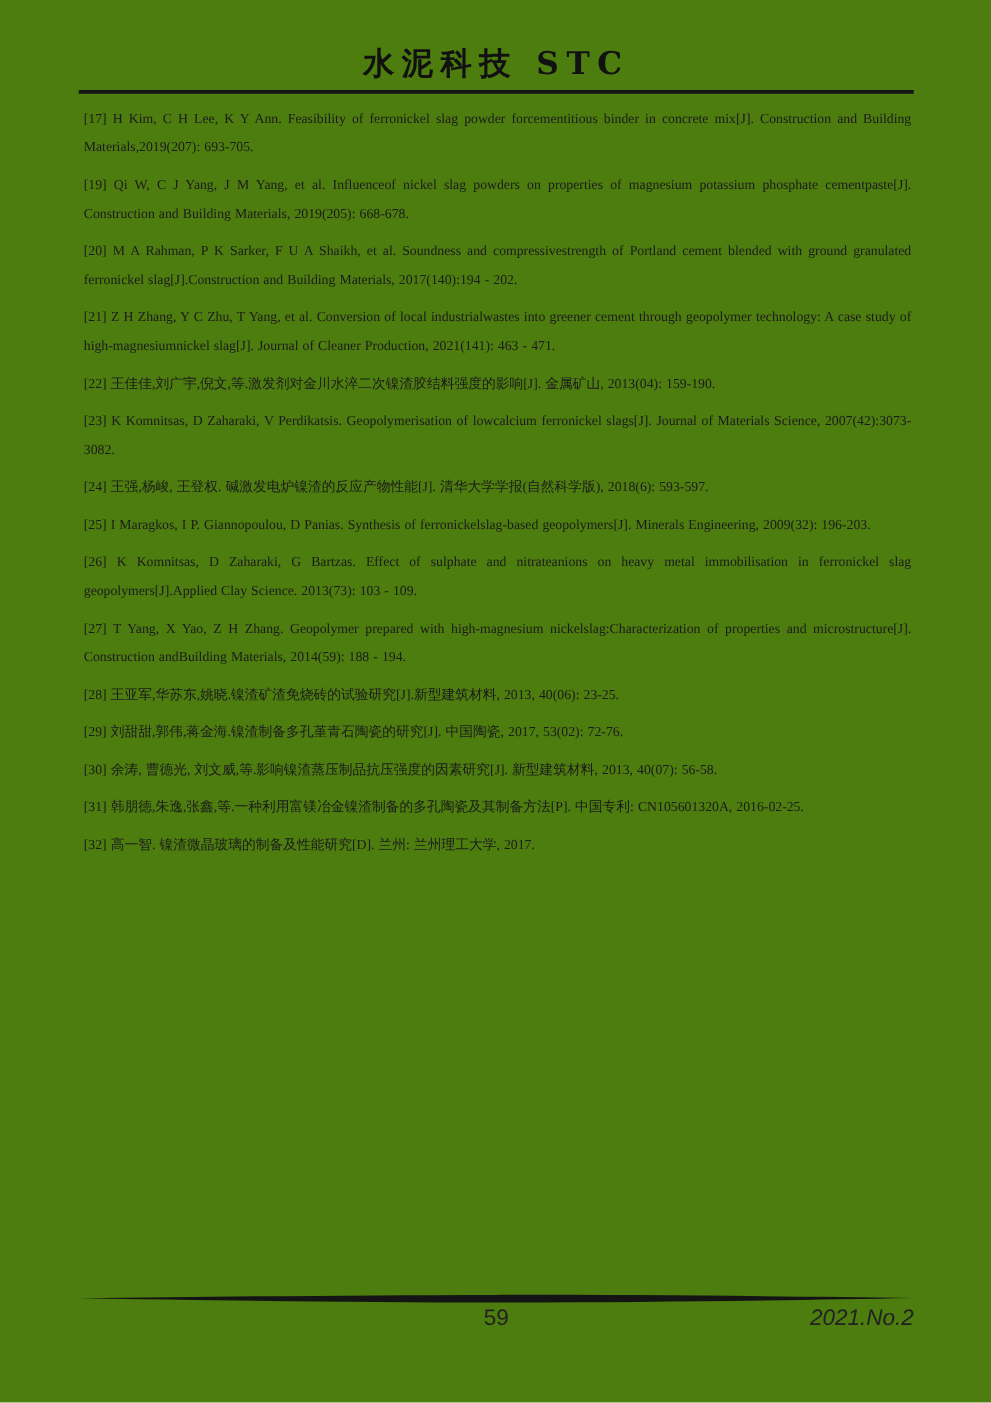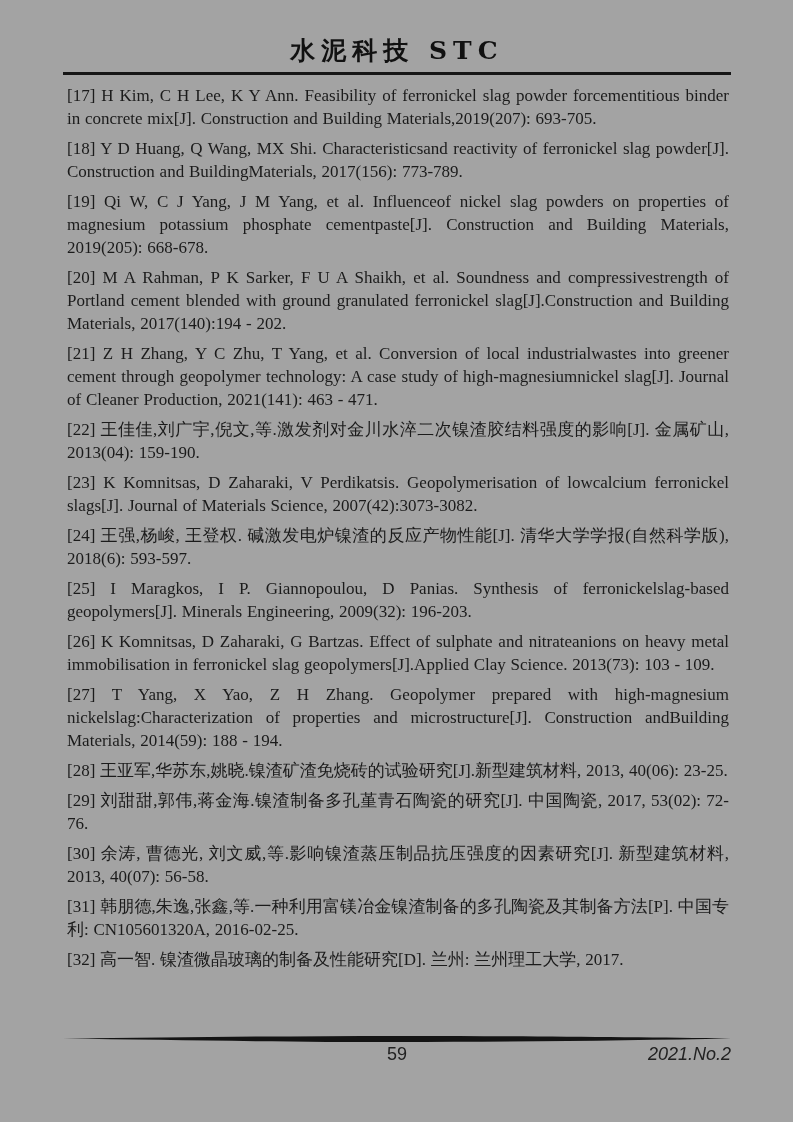"水泥科技 STC" .page { background: #a3a3a3 -> #4d7c0f }
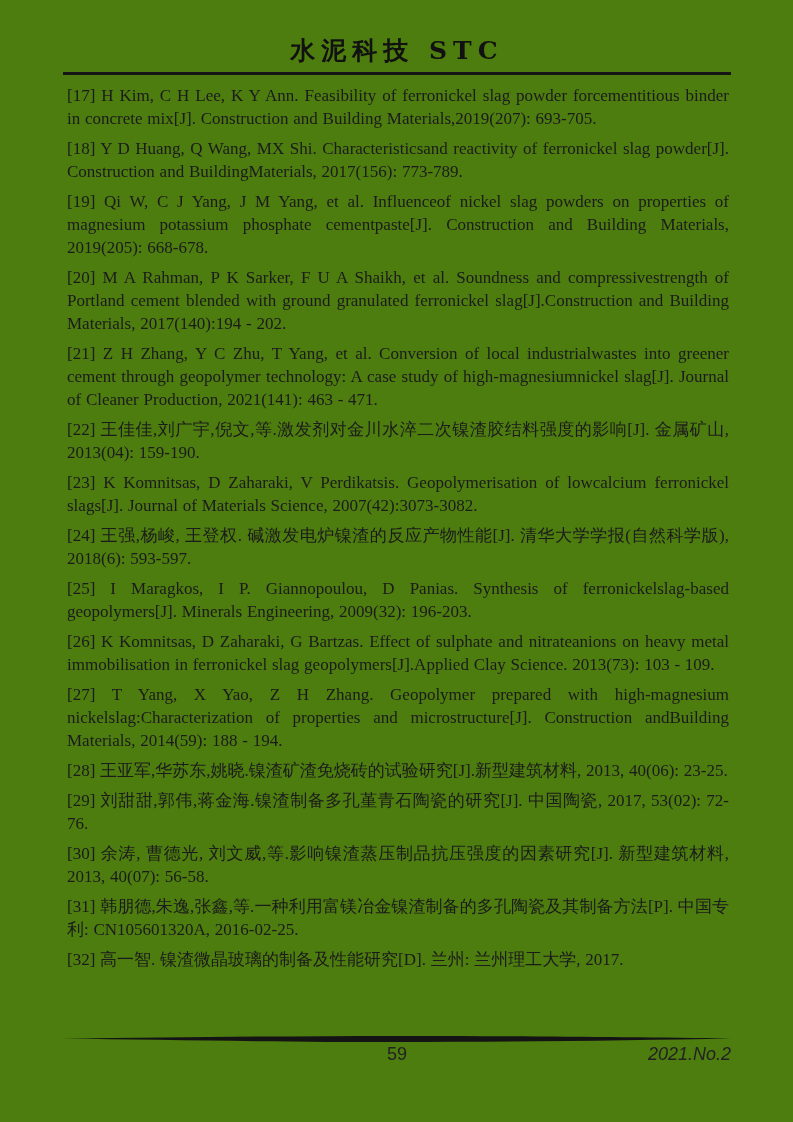"[17] H Kim, C H" .refs { font-size: 17px -> 11px }
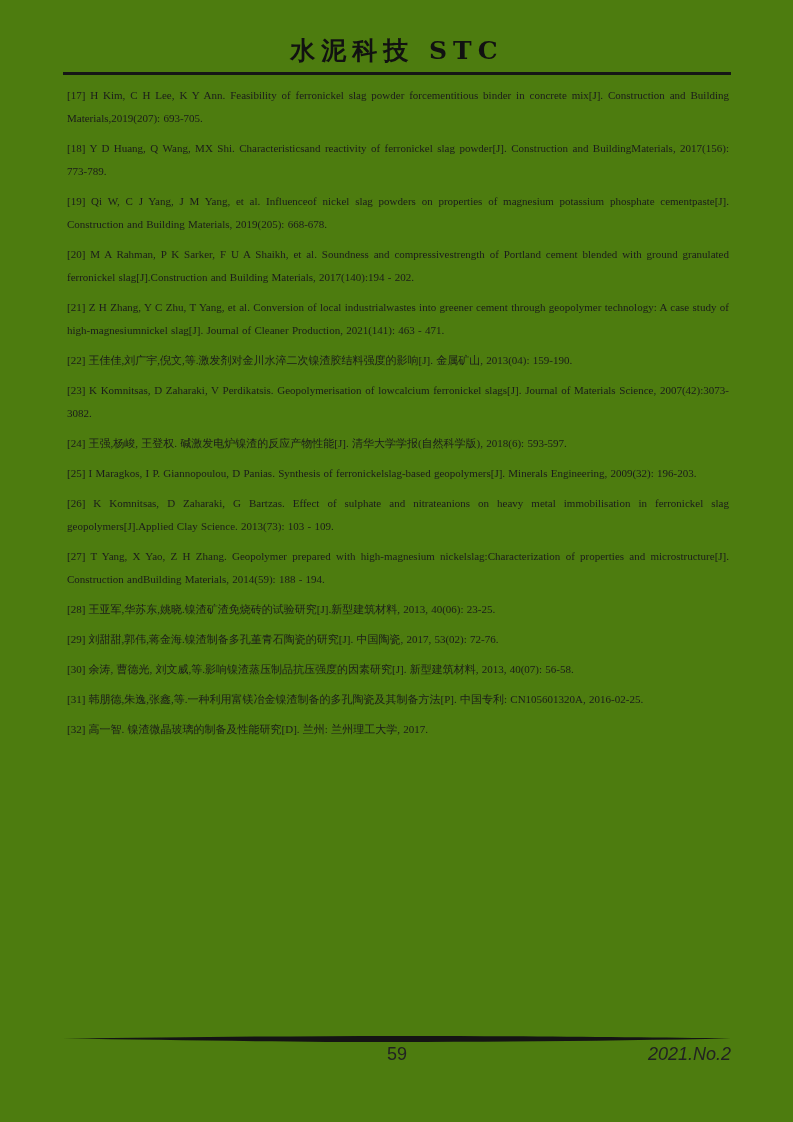"[18] Y D Huang, Q" p.ref { html: <p>[18] Y D Huang, Q Wang, MX Shi. Characteristicsand reactivity of ferronickel slag powder[J]. Construction and BuildingMaterials, 2017(156): 773-789.</p> -> none }
